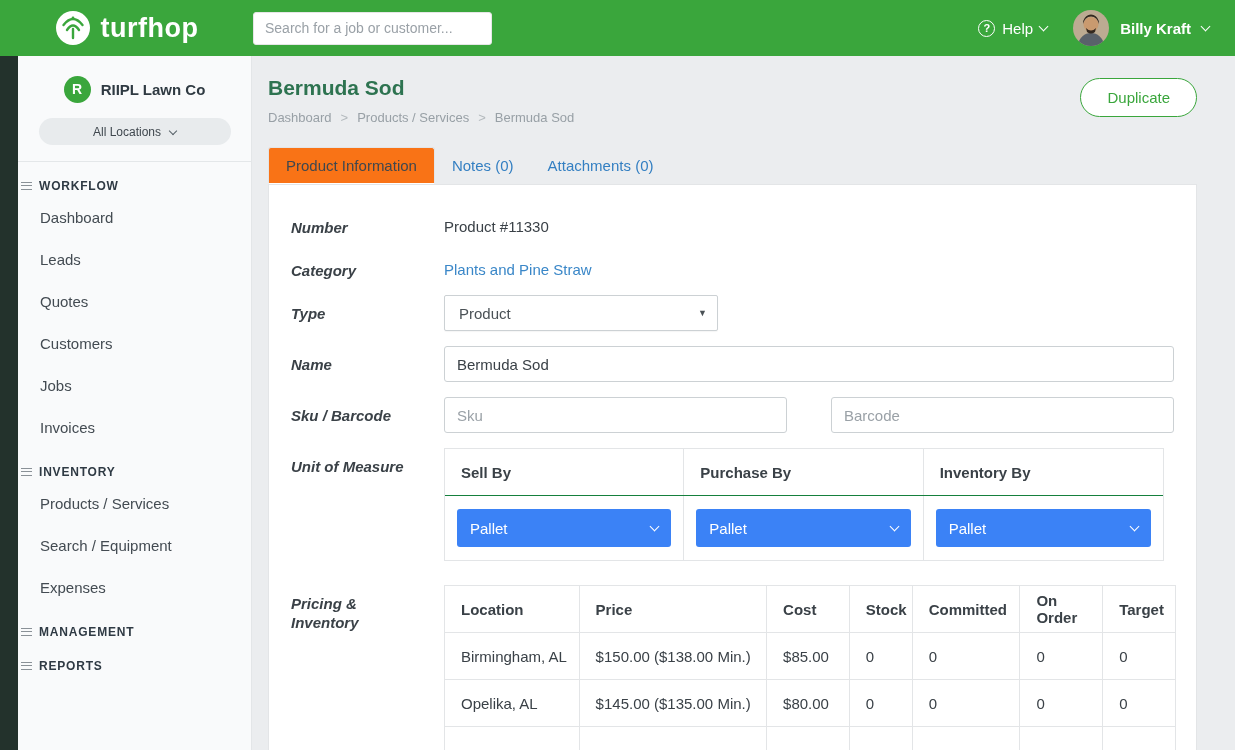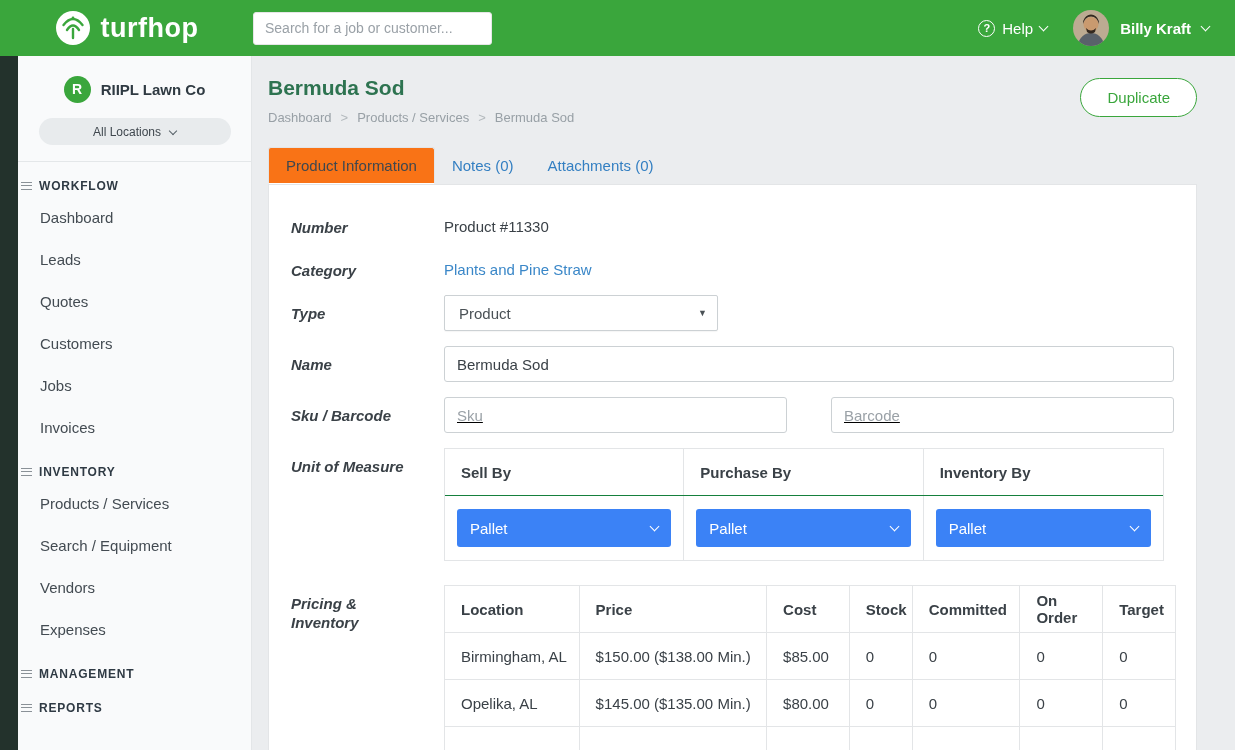"Sku" .dual { text-decoration: underline -> none }
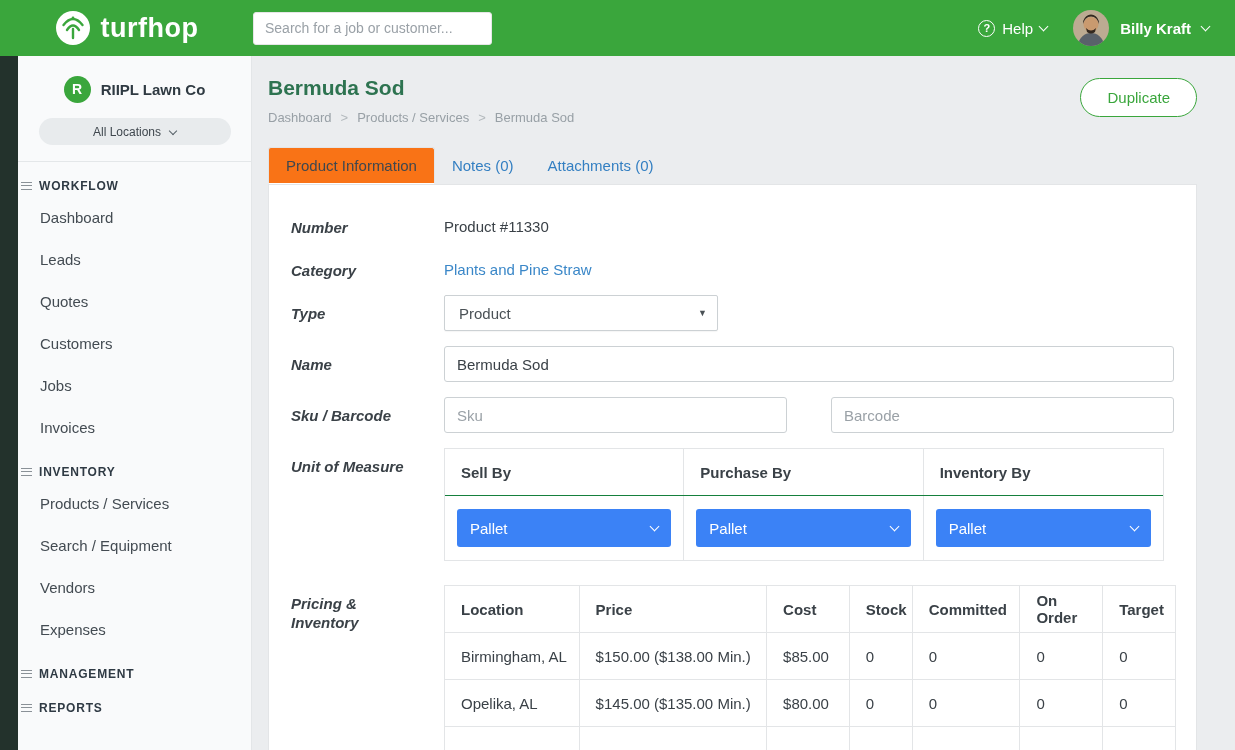"Vendors" div.nav-item { html: <div>Vendors</div> -> none }
